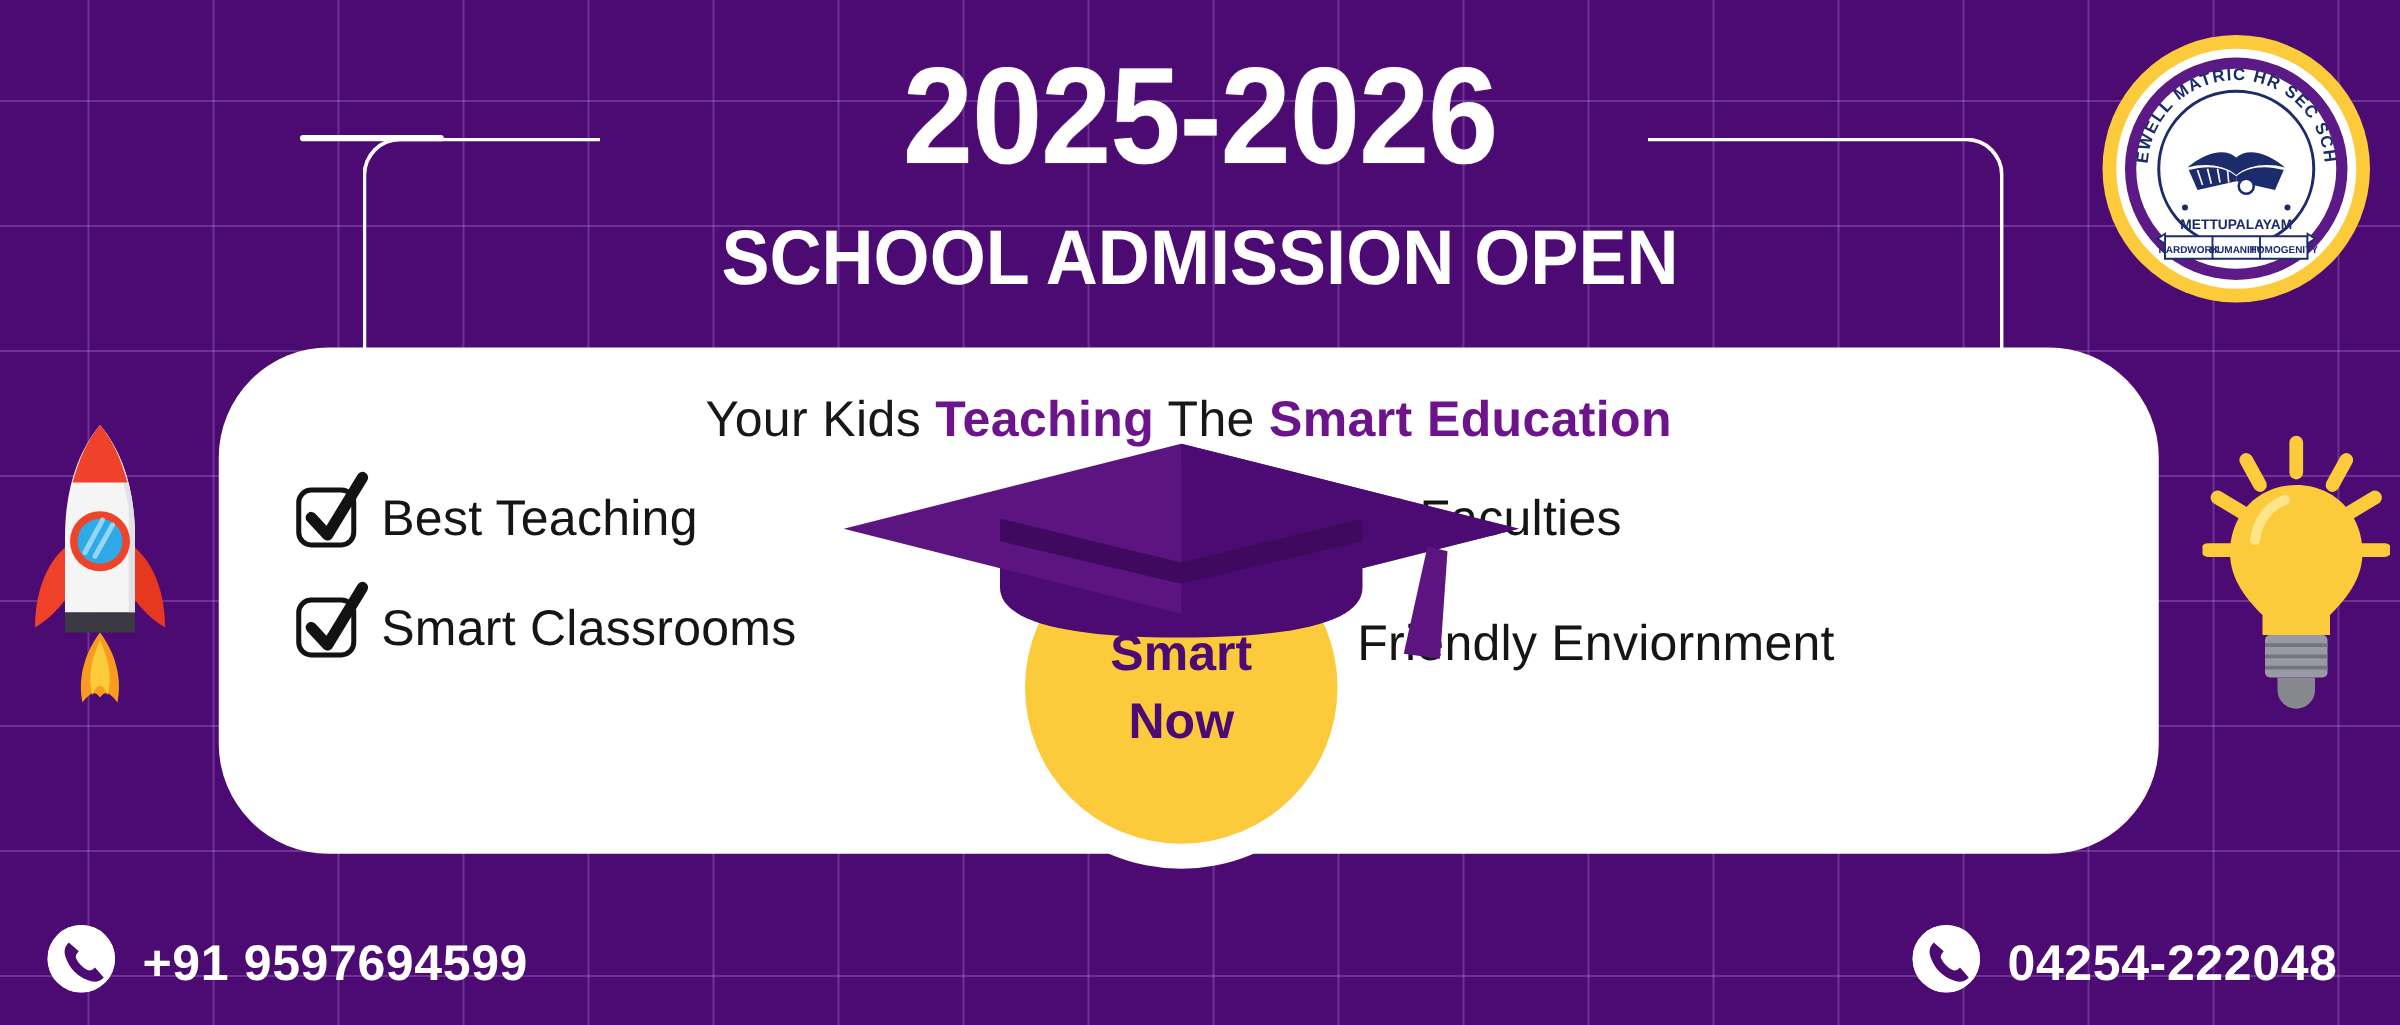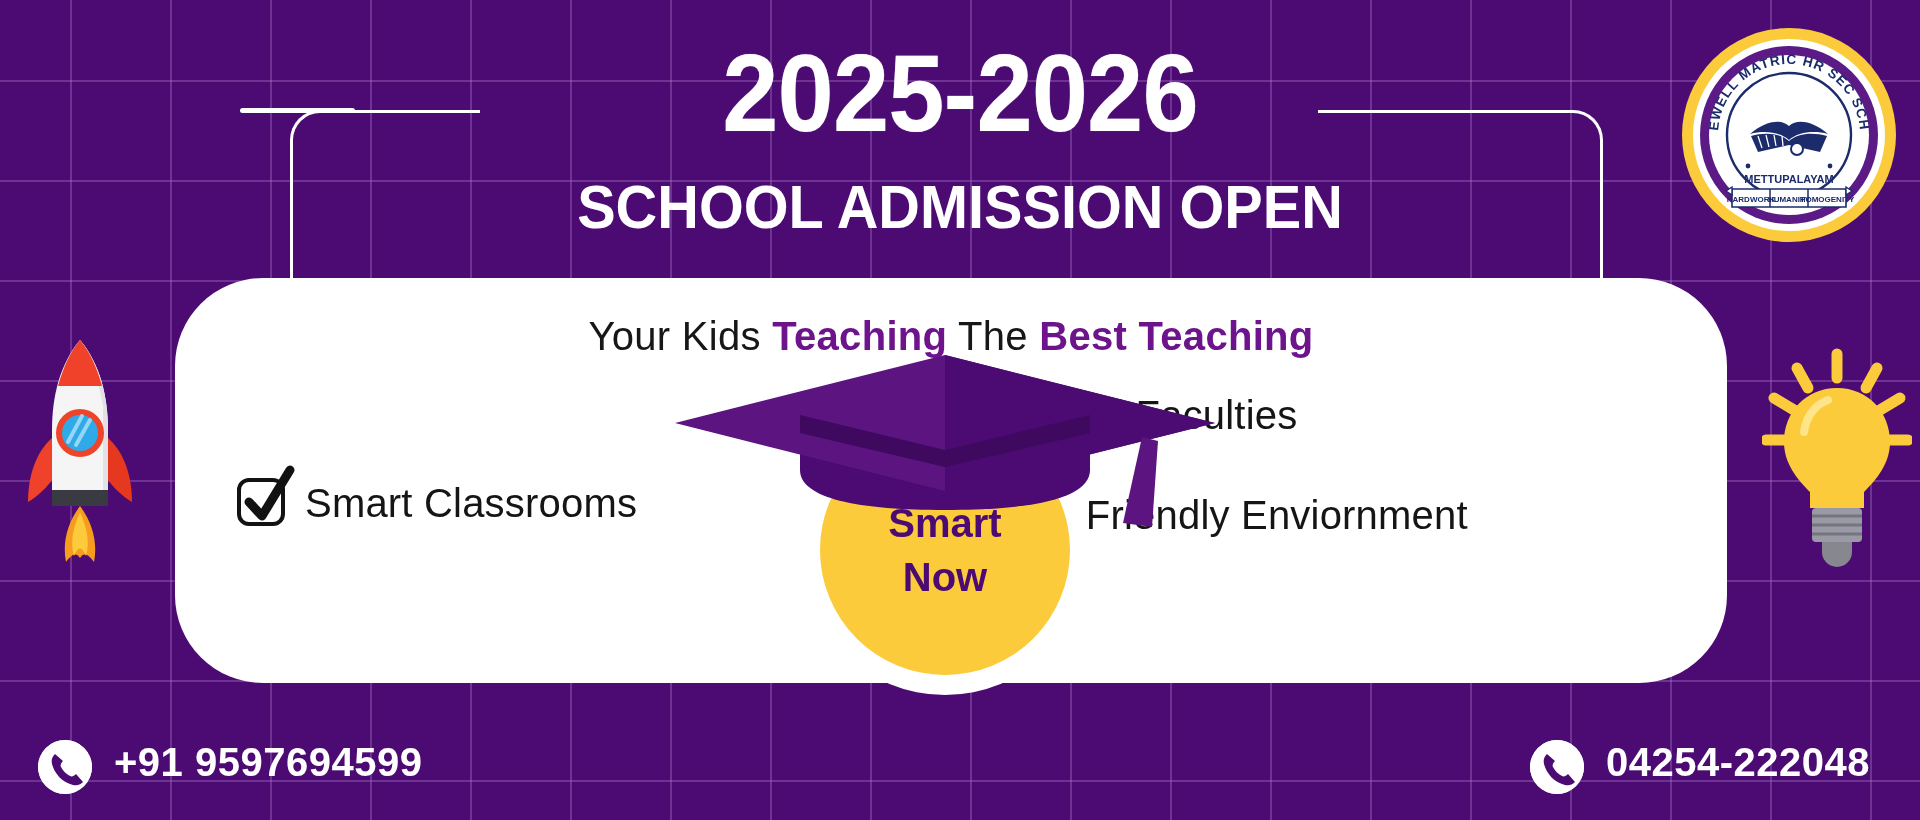"Best Teaching" b { text: Best Teaching -> Smart Education }
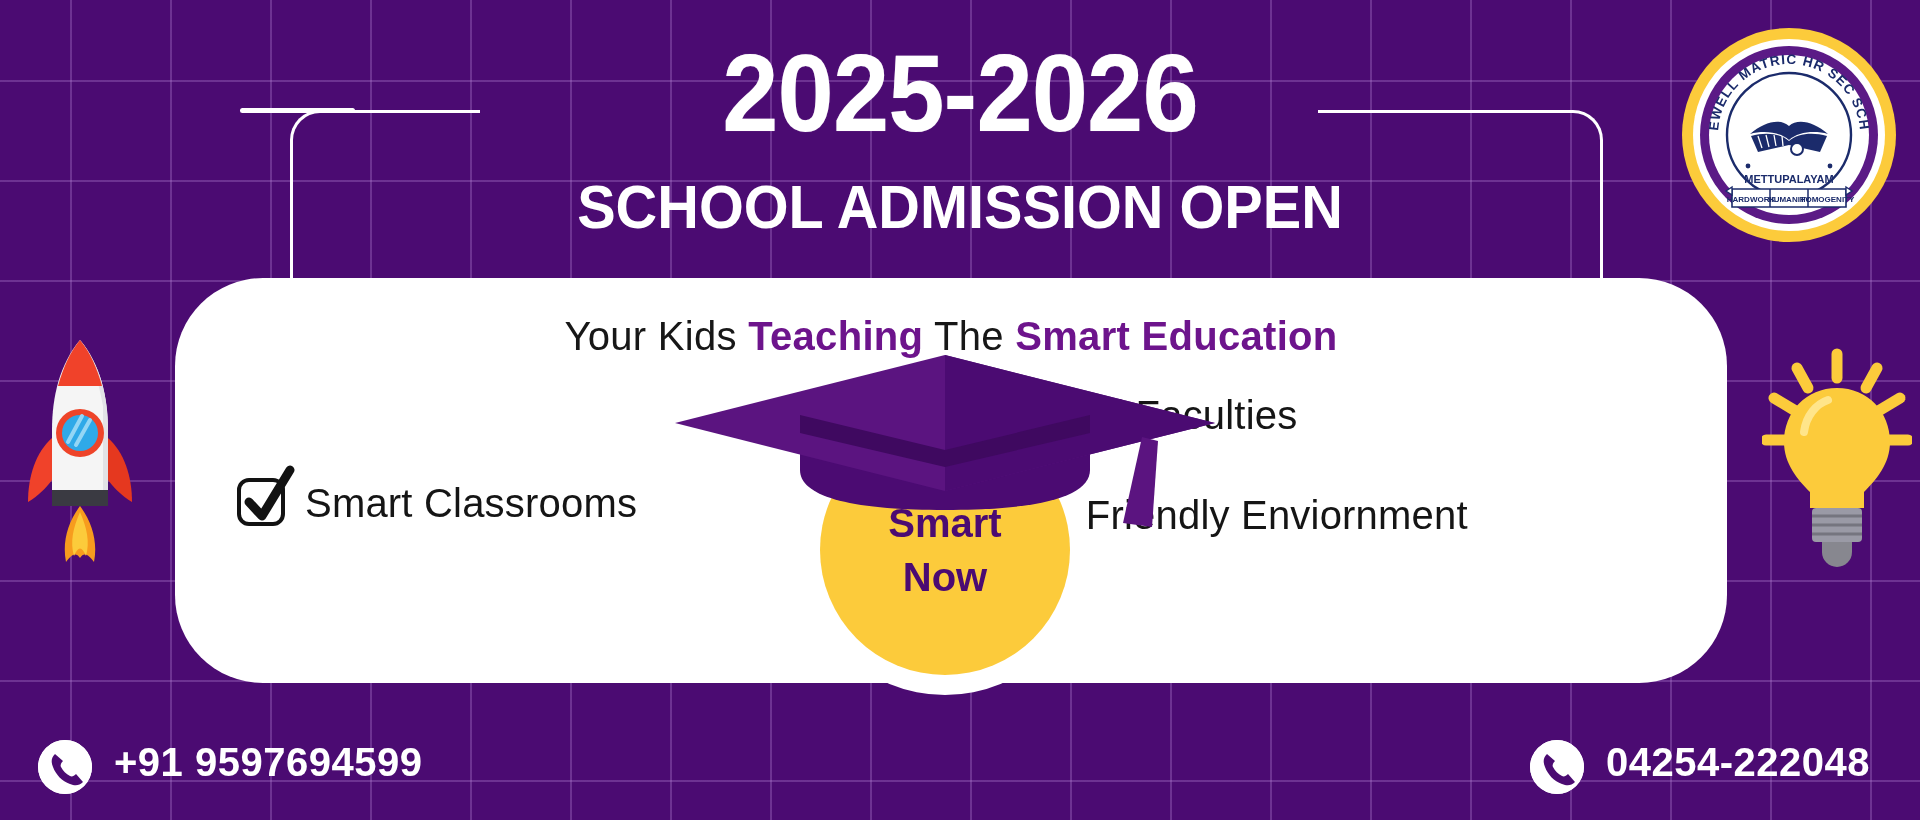"Best Teaching" div.feat { html: none -> <div> <span> <svg> <rect></rect> <path></path> </svg> </span> <span>Best Teaching</span> </div> }
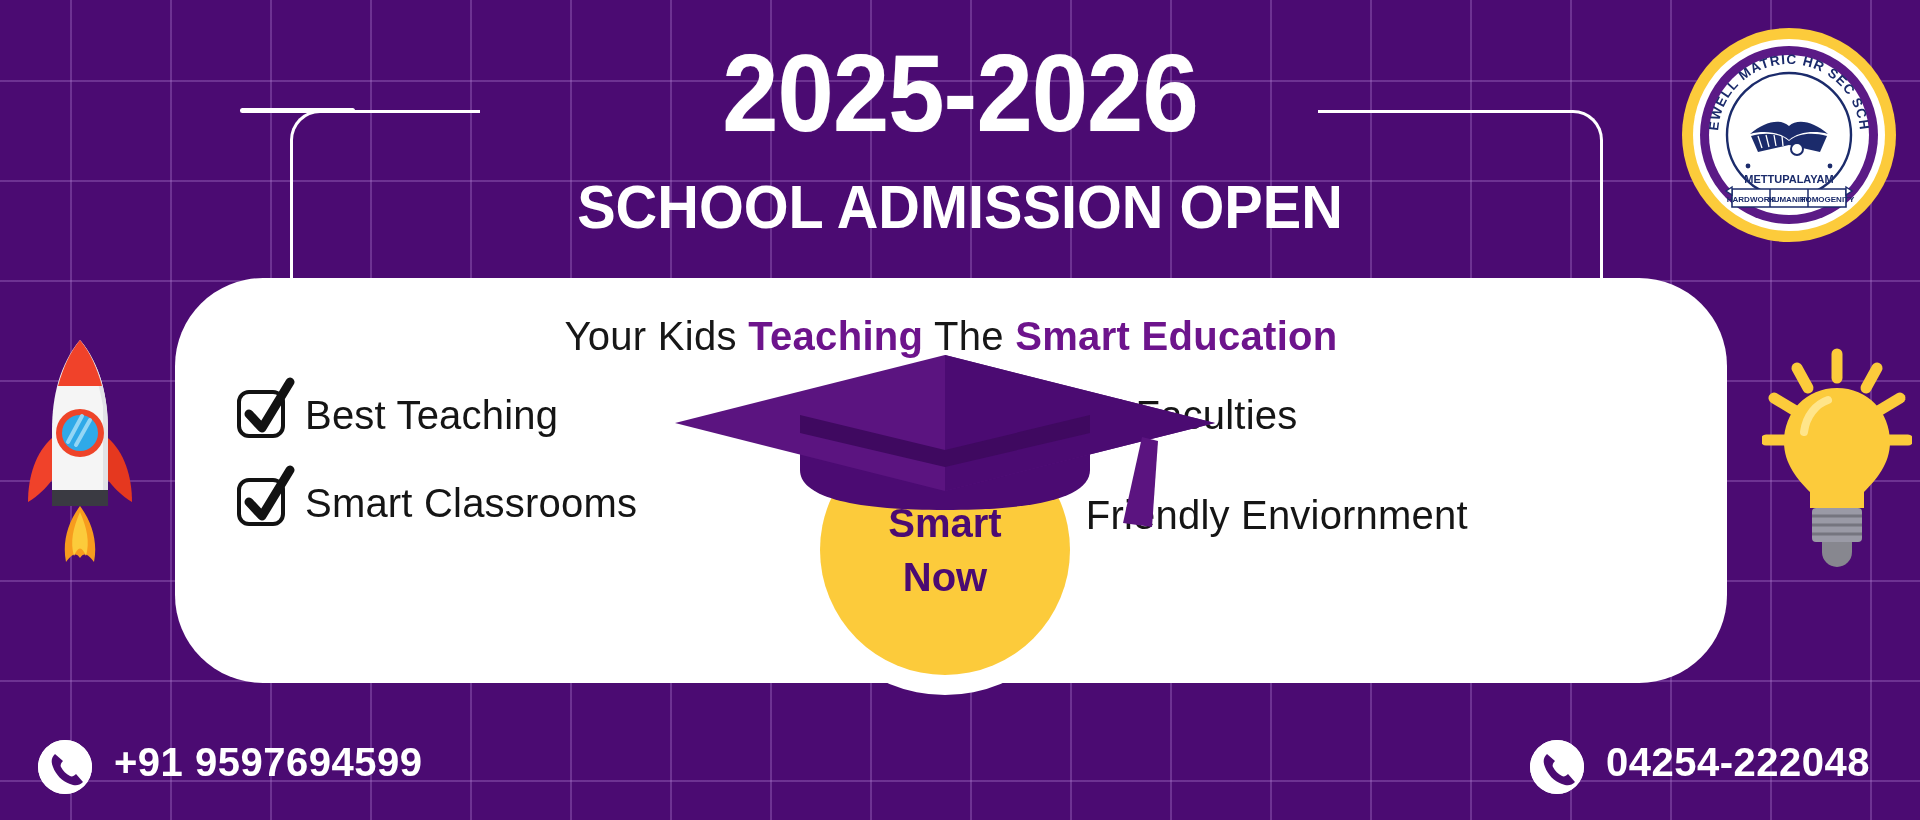"+91 9597694599" .phone { align-items: flex-start -> flex-end }
